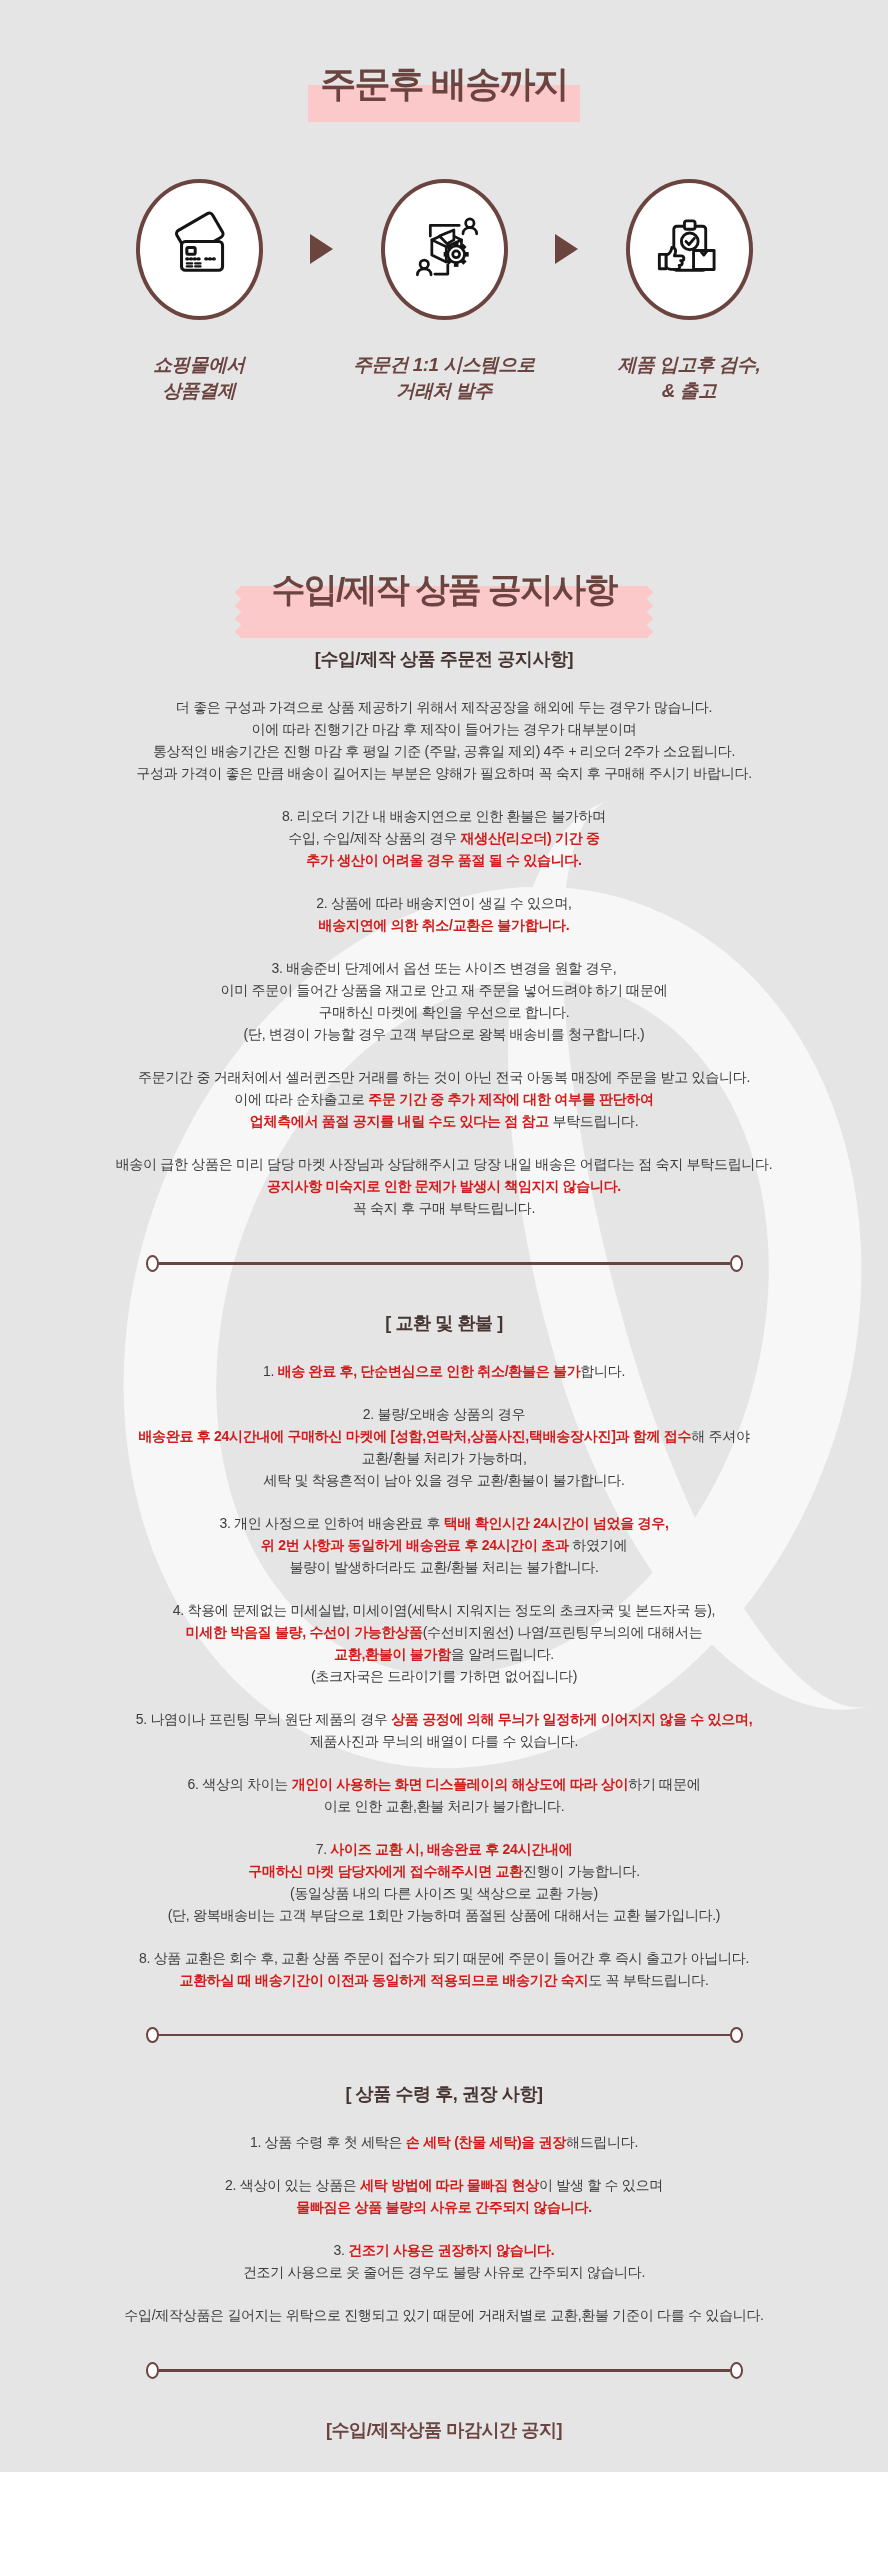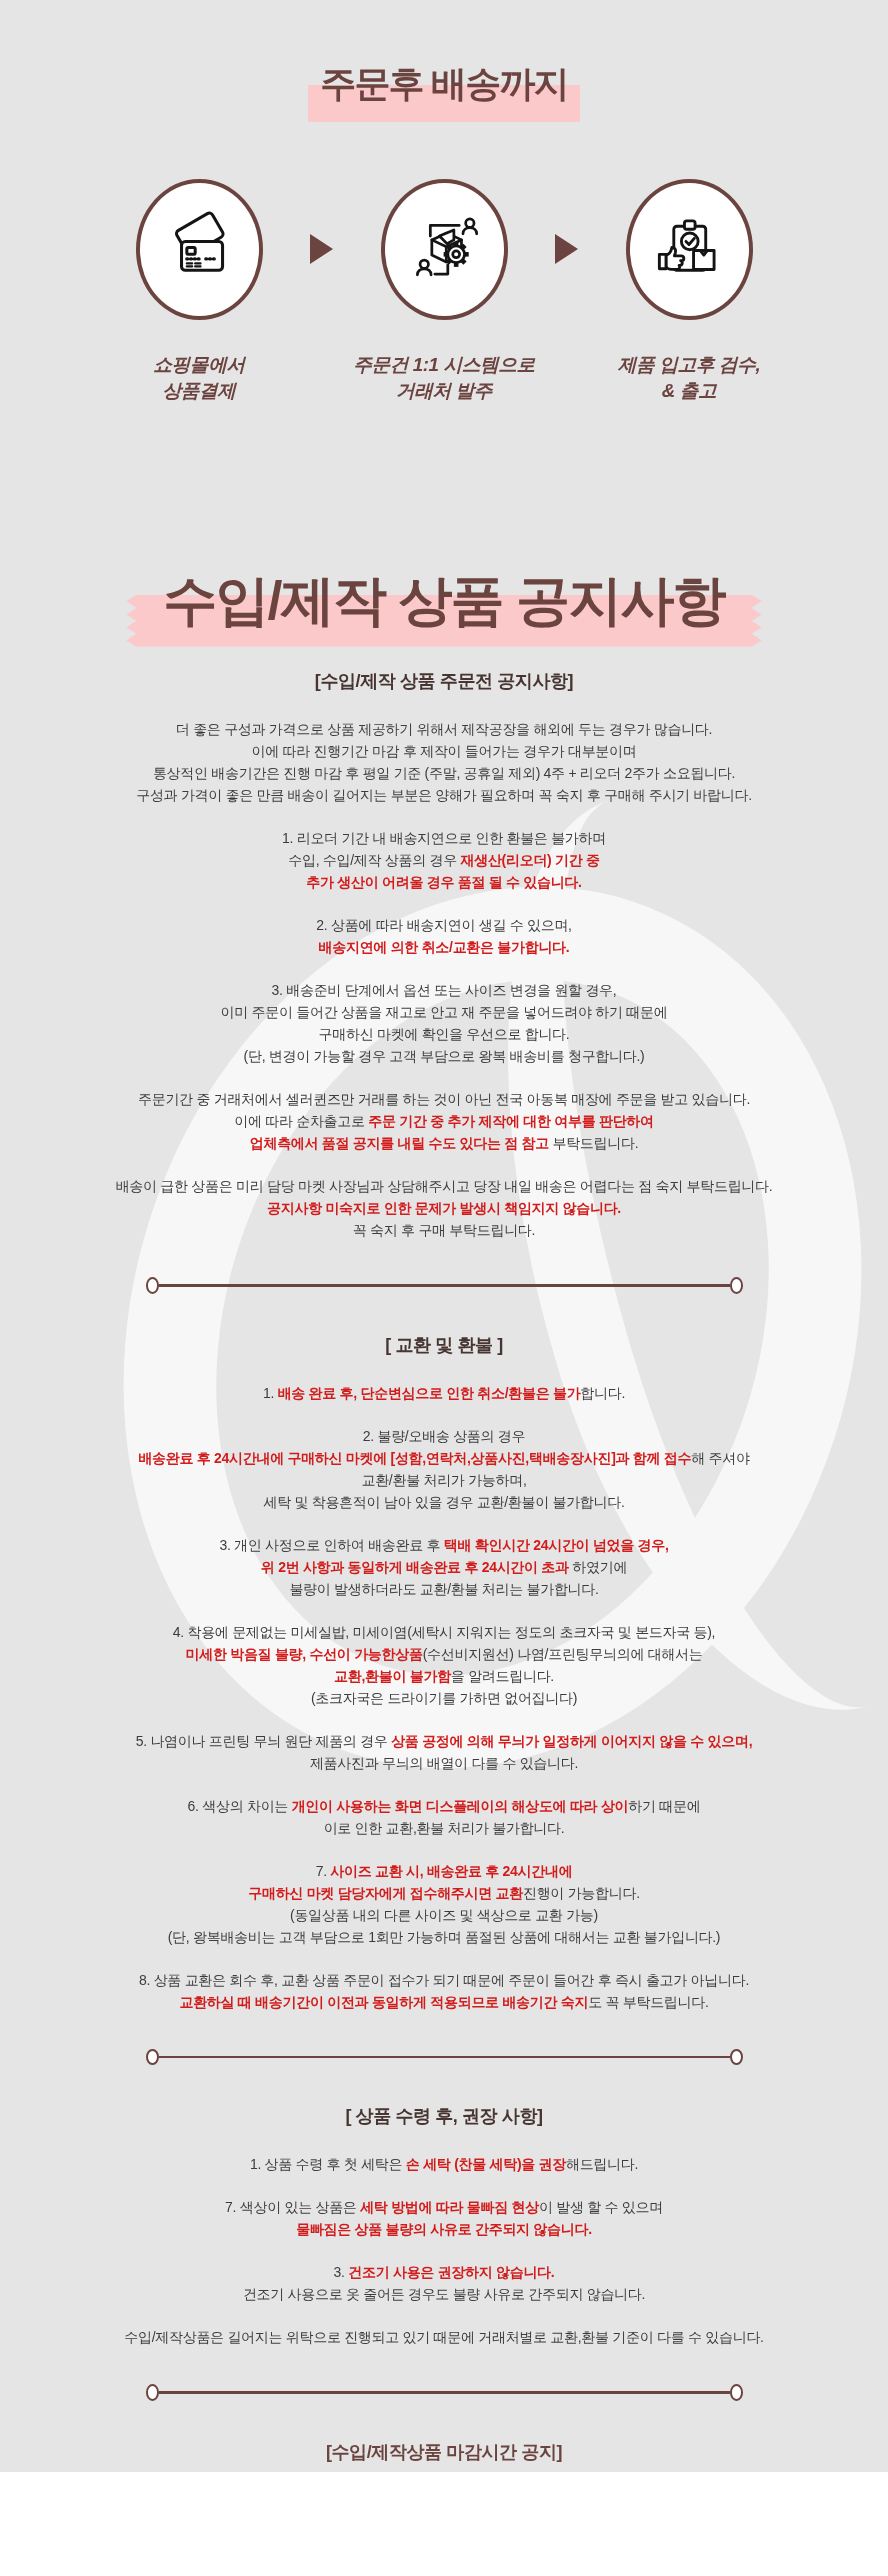"수입/제작 상품 공지사항" .banner2 .txt { font-size: 54px -> 34px }
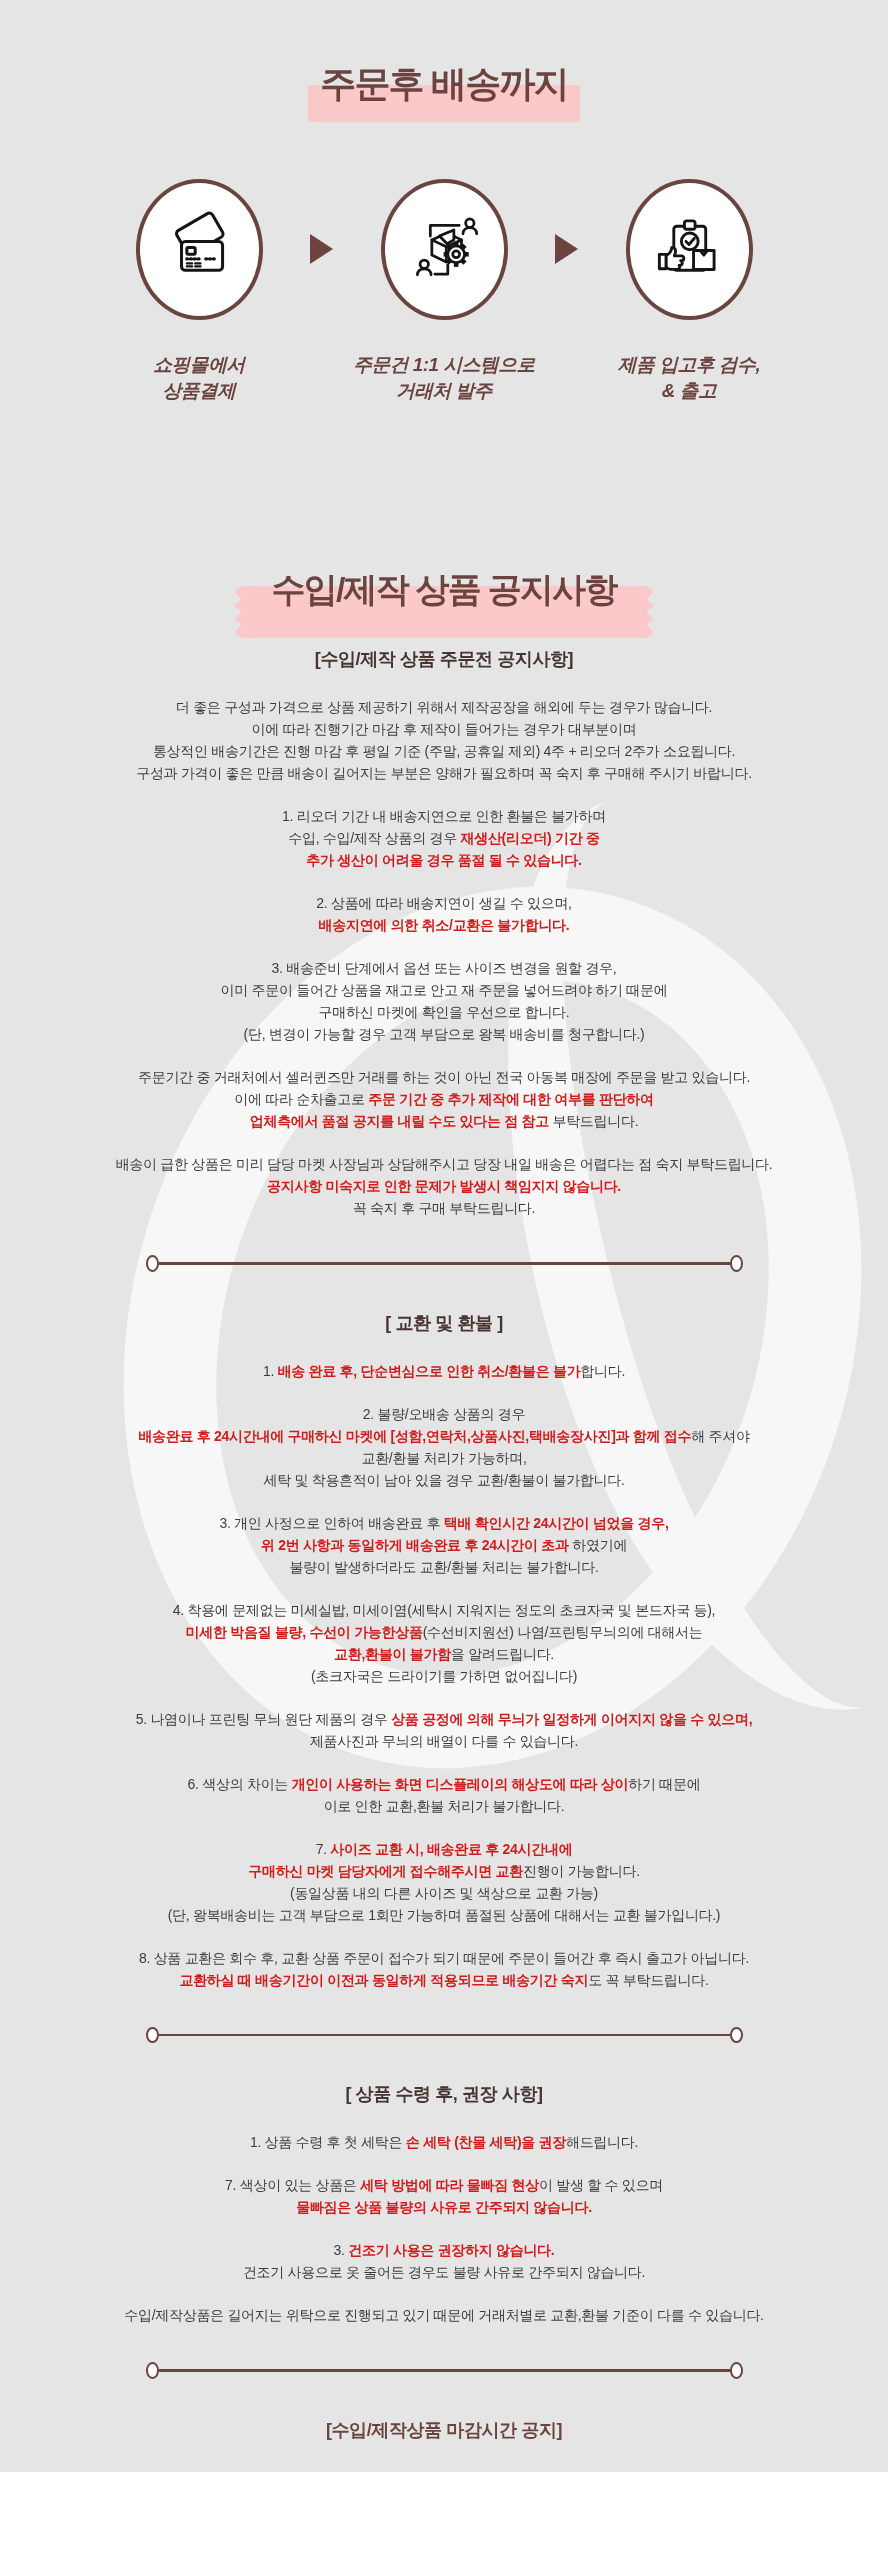"1. 리오더 기간 내 배송지연으로" span { text: 1 -> 8 }
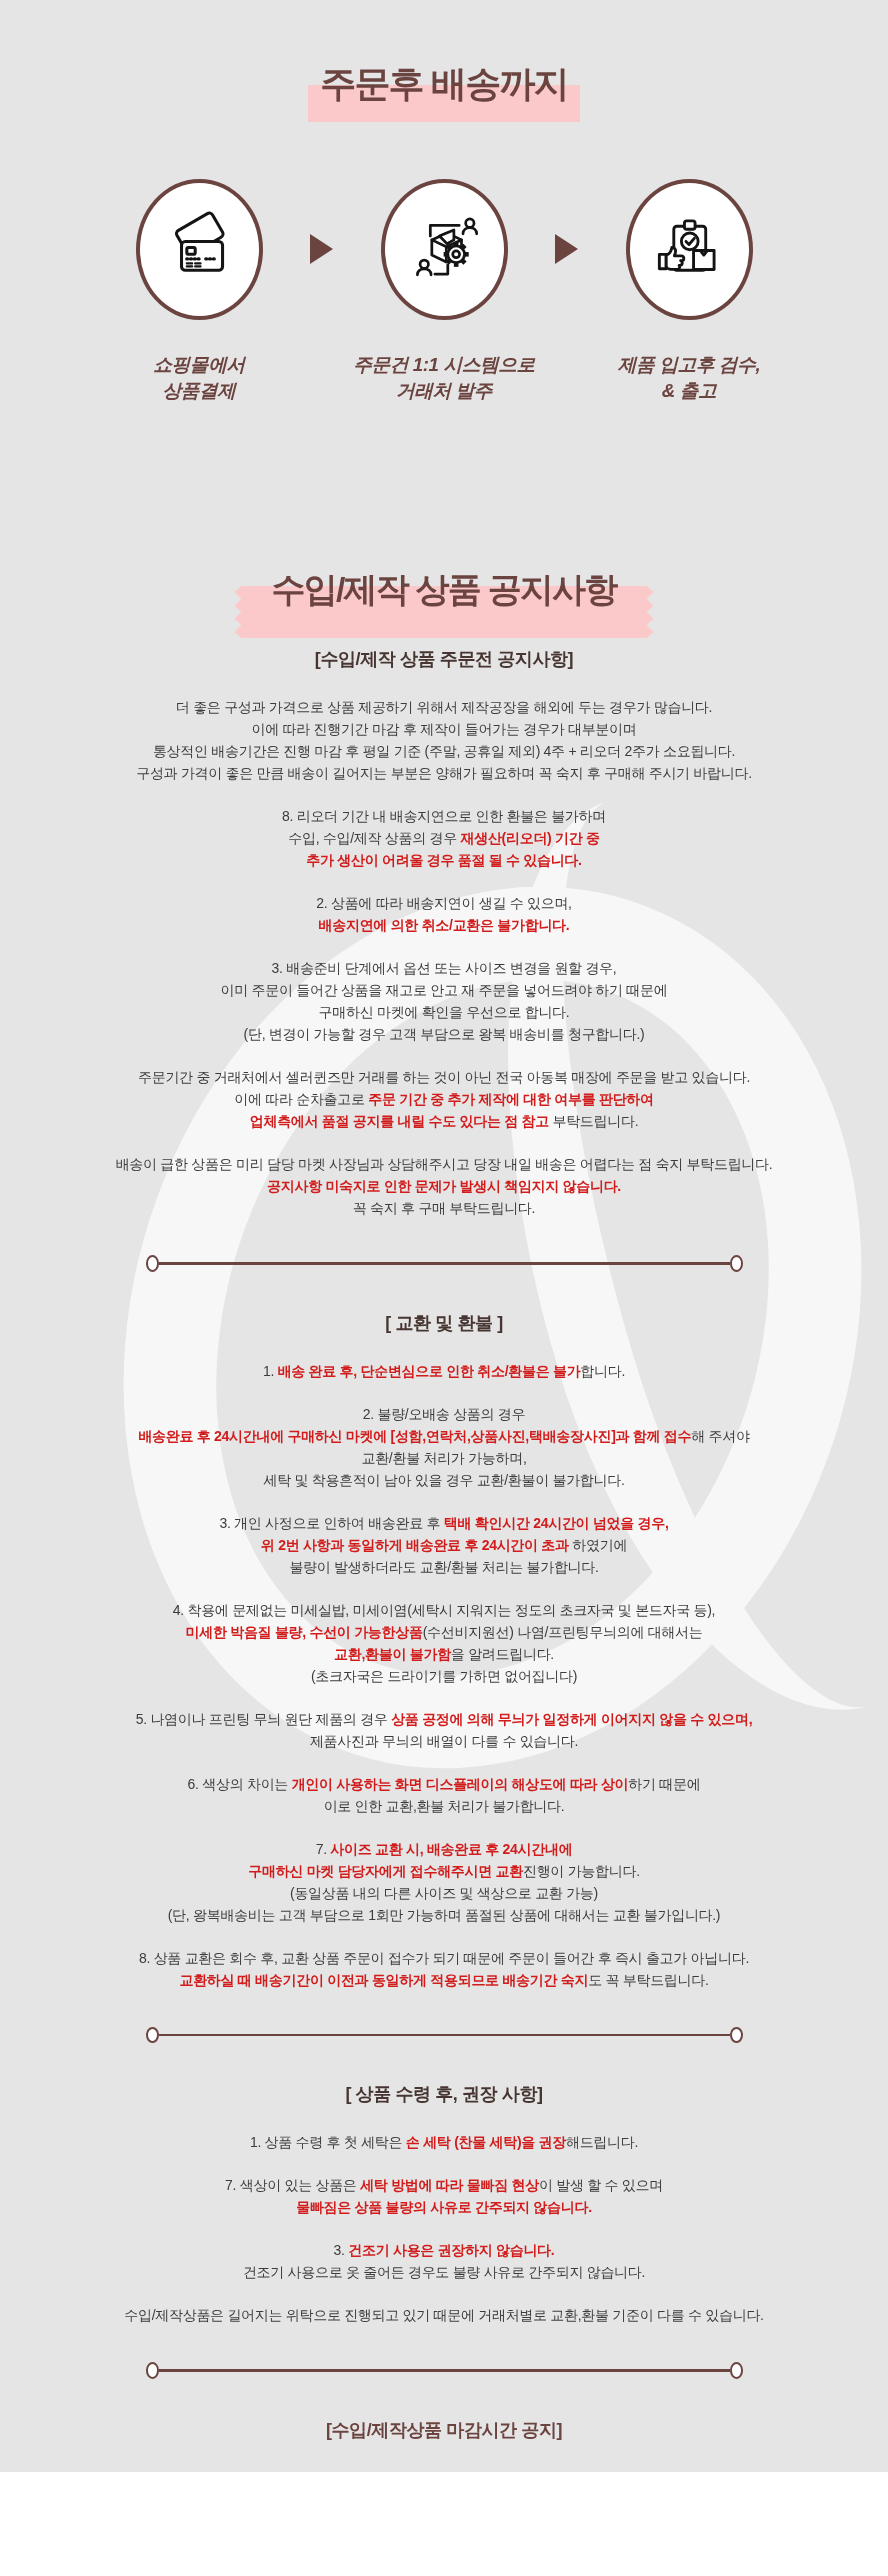"7. 색상이 있는 상품은" span { text: 7 -> 2 }
